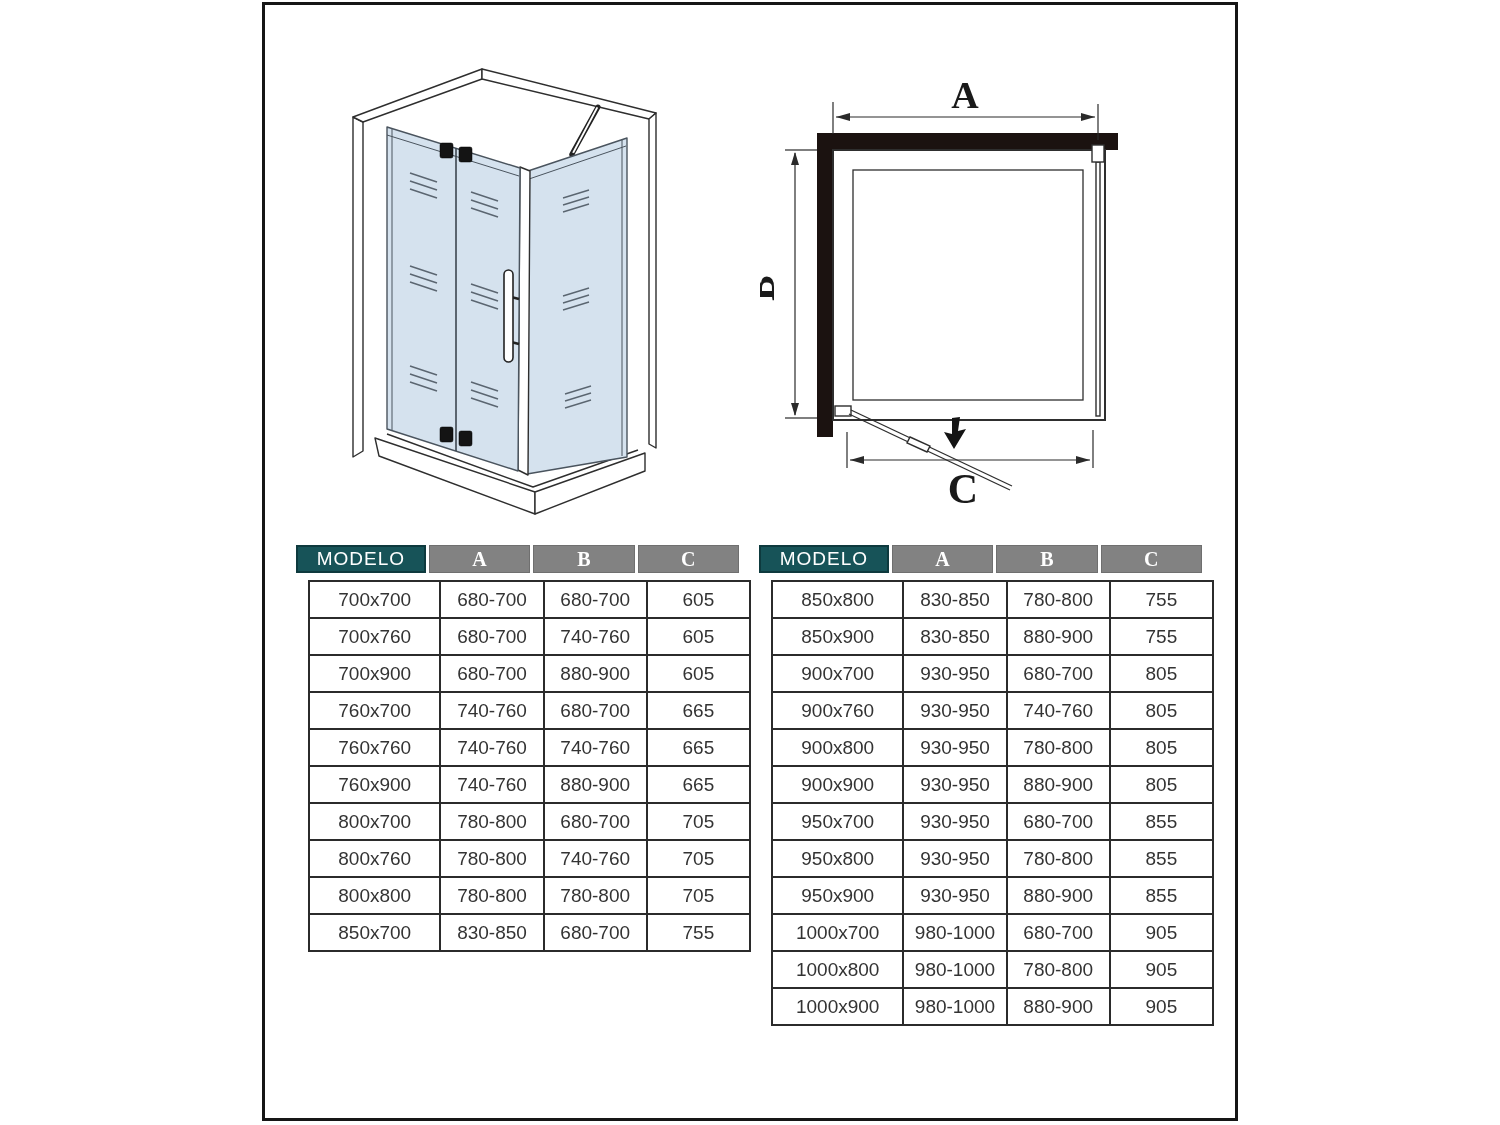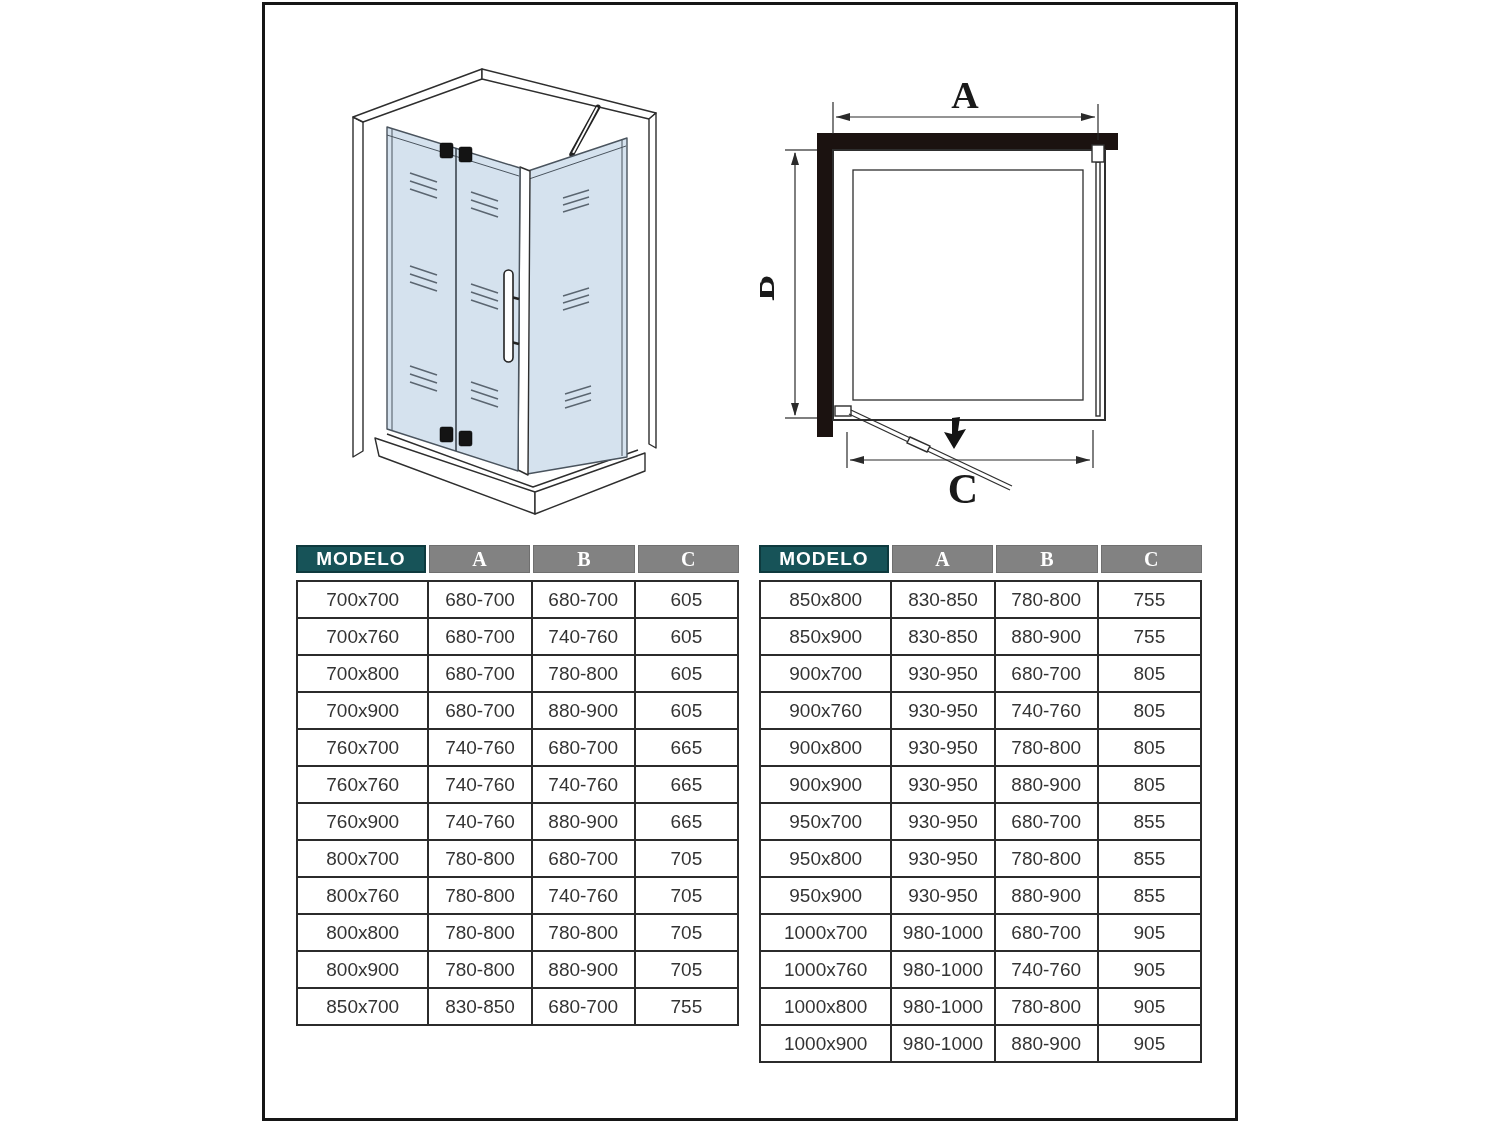"MODELO" .th.modelo { font-weight: 700 -> 400 }
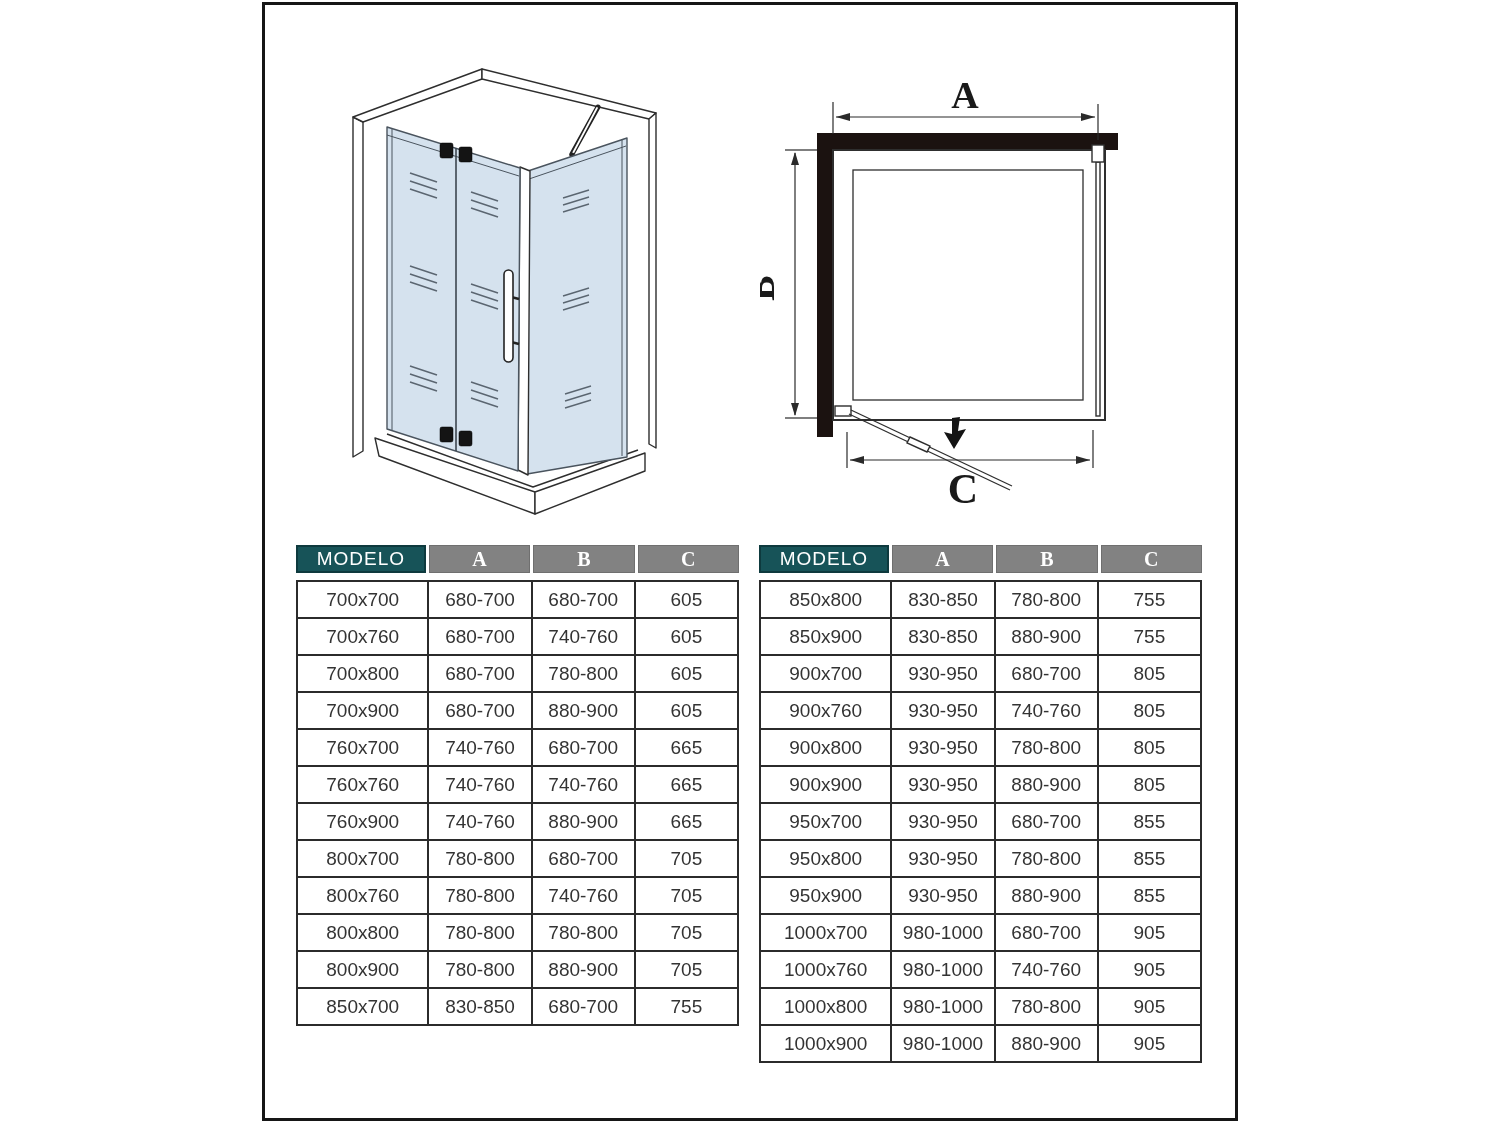"700x700" table.sizes { margin-left: none -> 12px }
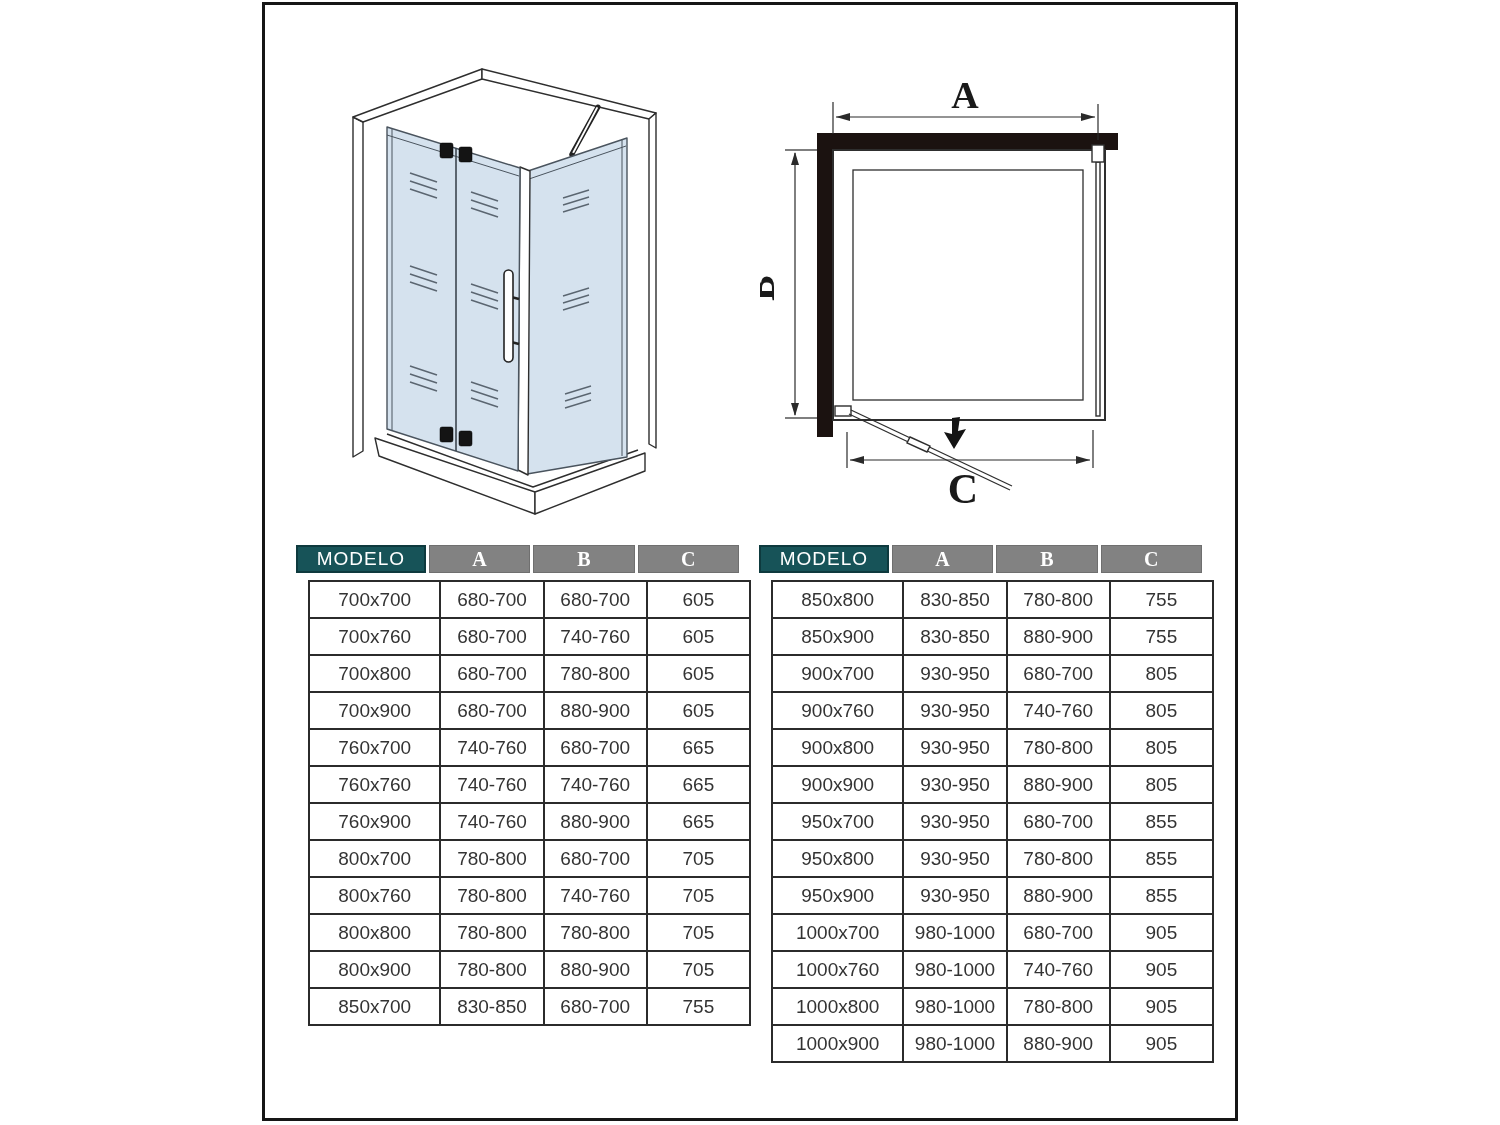"700x800" tr { html: <tr> <td>700x800</td> <td>680-700</td> <td>780-800</td> <td>605</td> </tr> -> none }
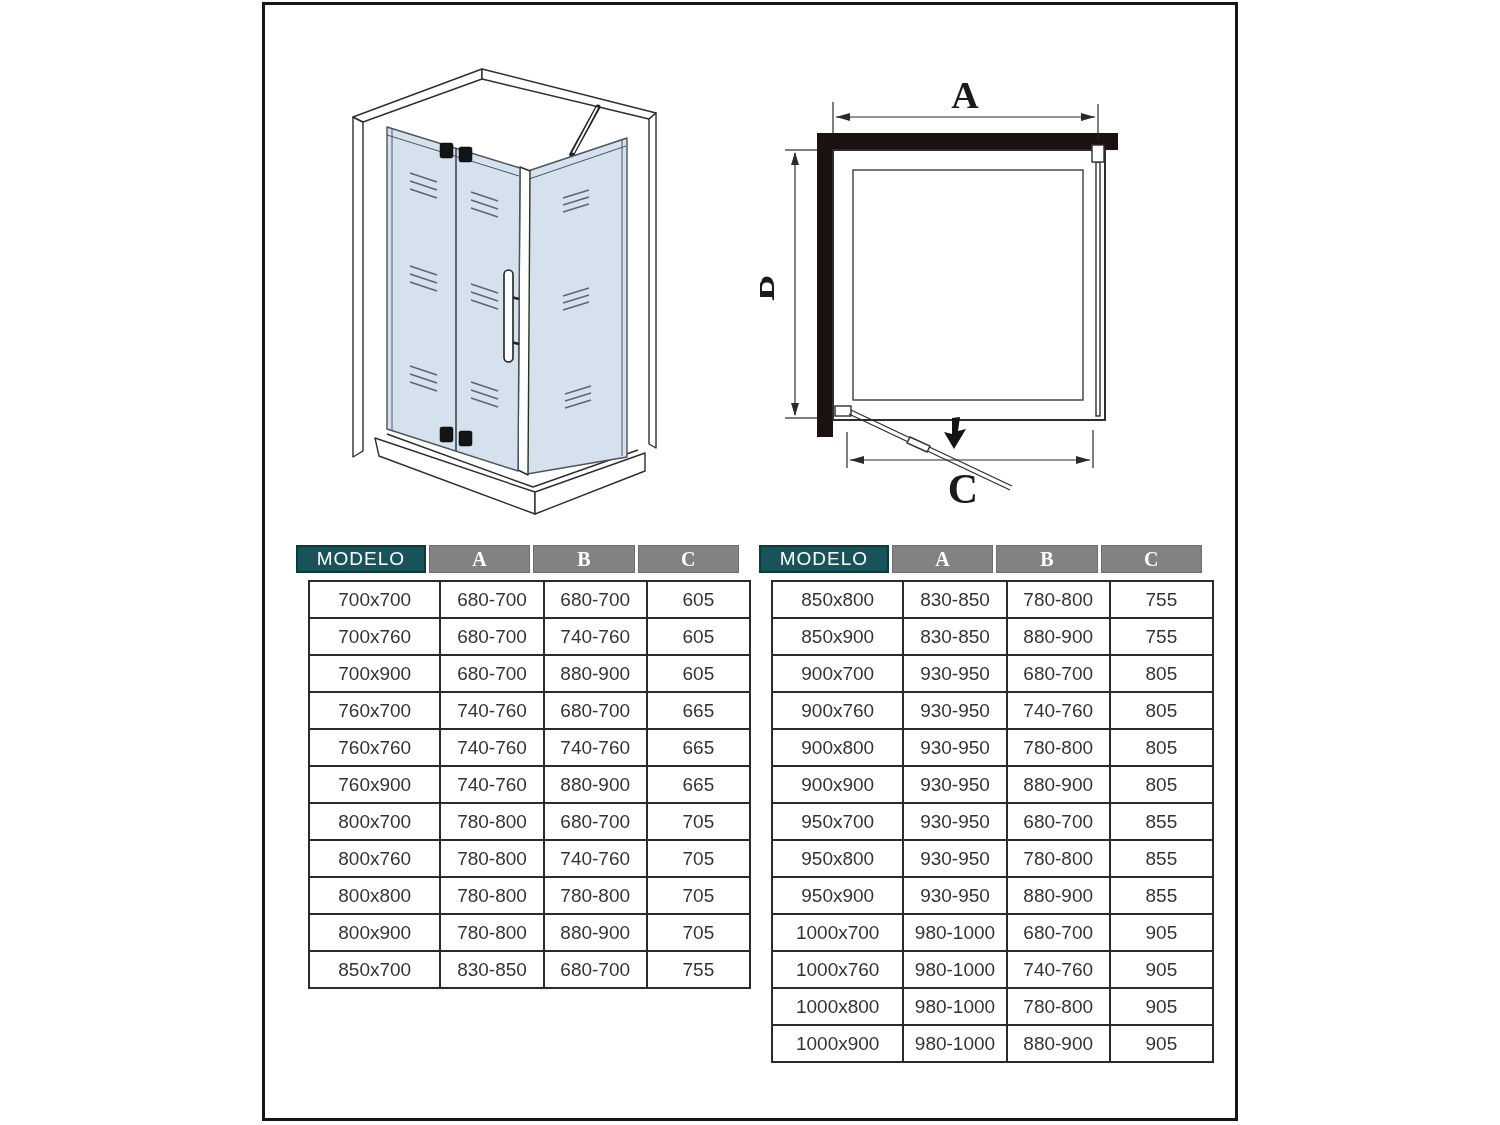"800x900" tr { html: <tr> <td>800x900</td> <td>780-800</td> <td>880-900</td> <td>705</td> </tr> -> none }
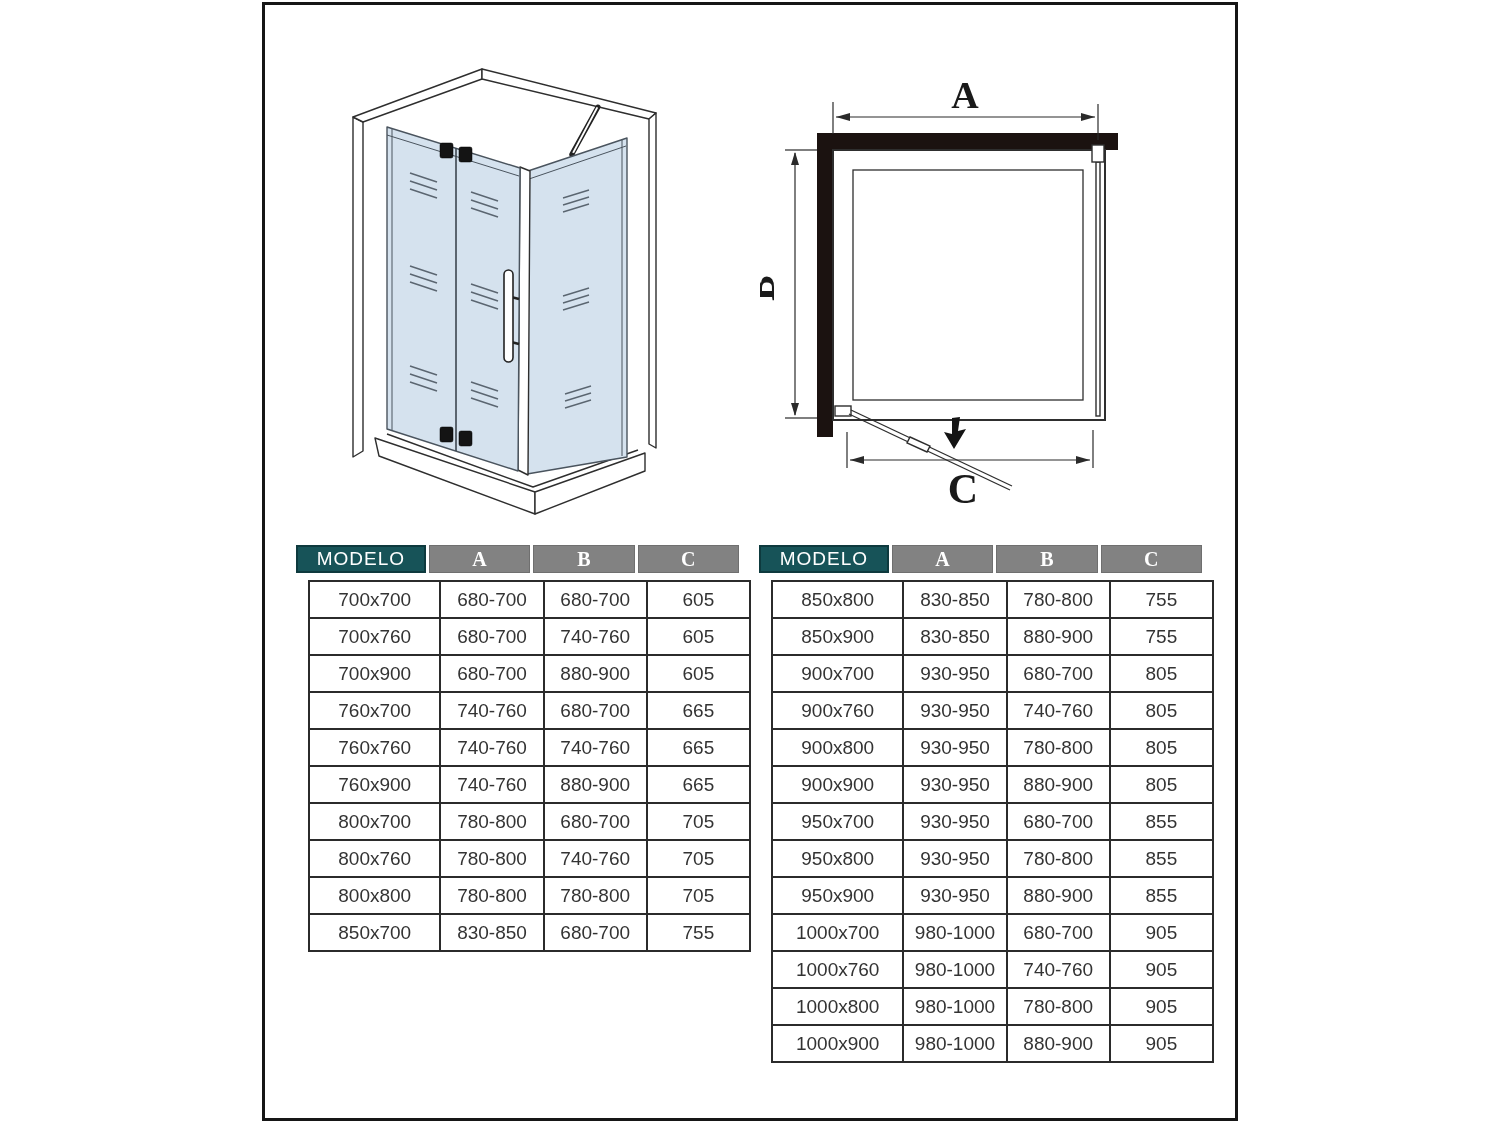"1000x760" tr { html: <tr> <td>1000x760</td> <td>980-1000</td> <td>740-760</td> <td>905</td> </tr> -> none }
